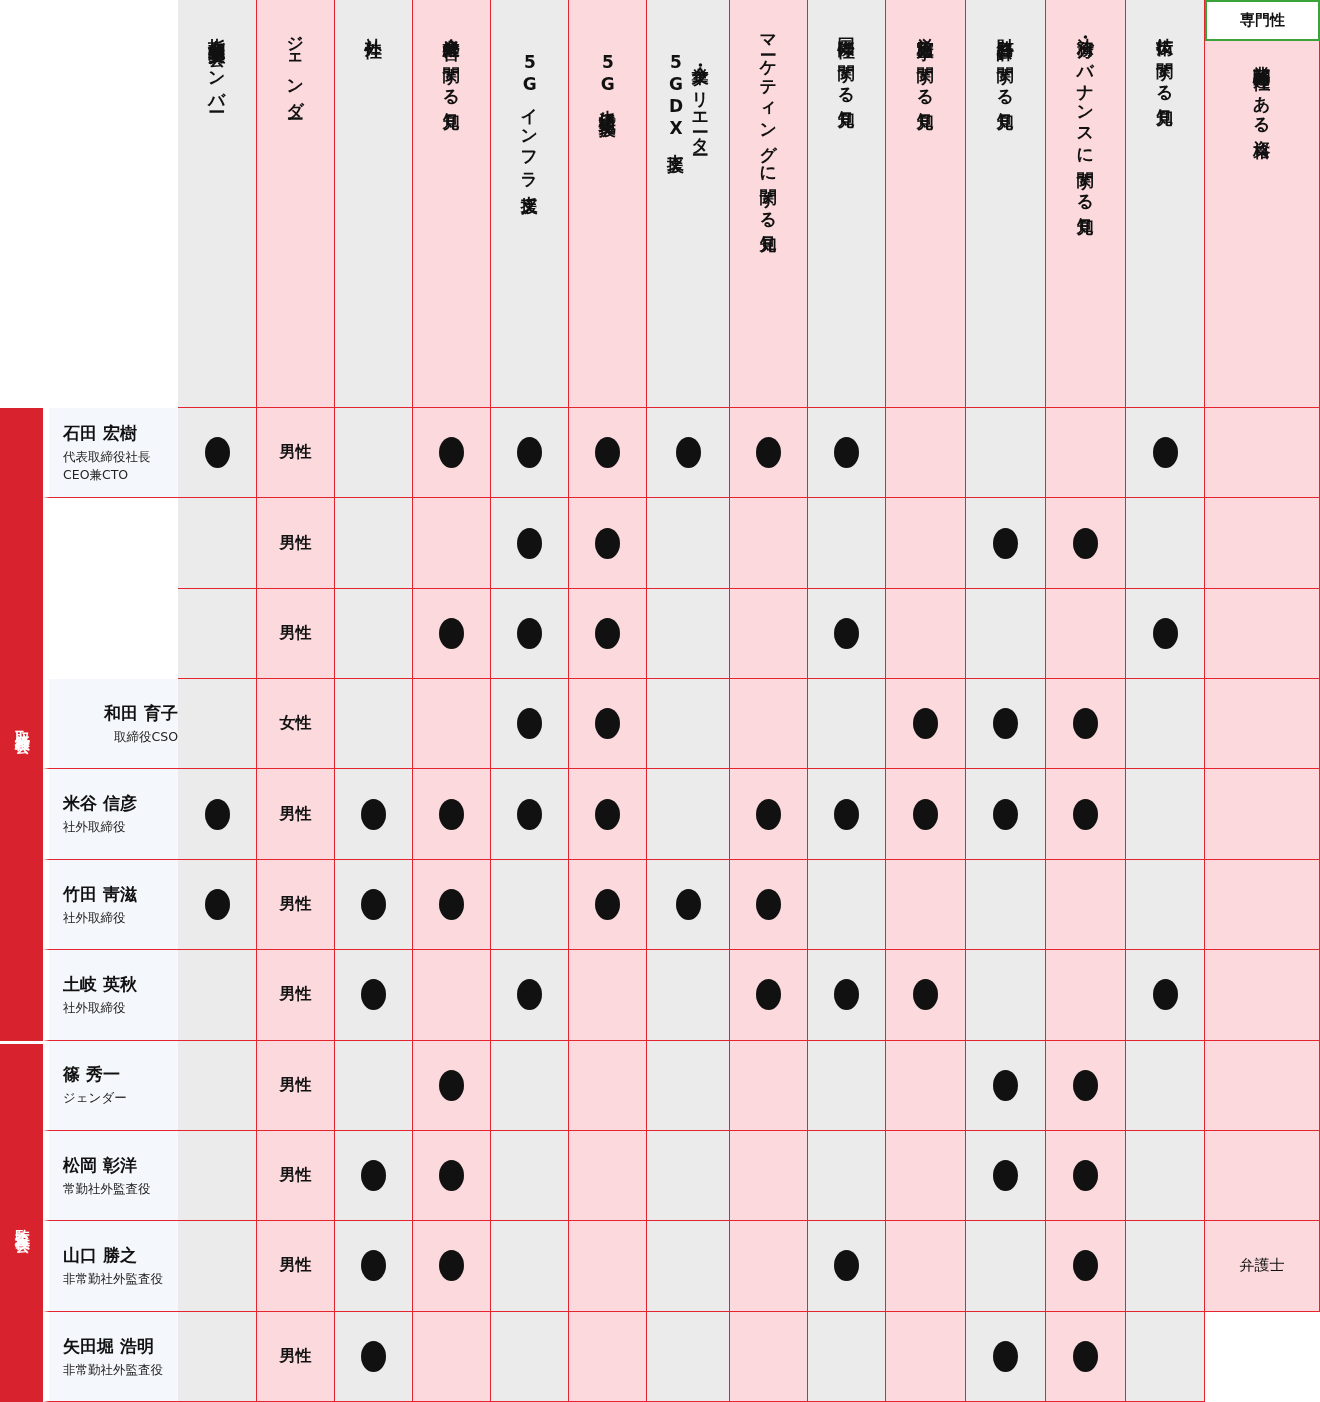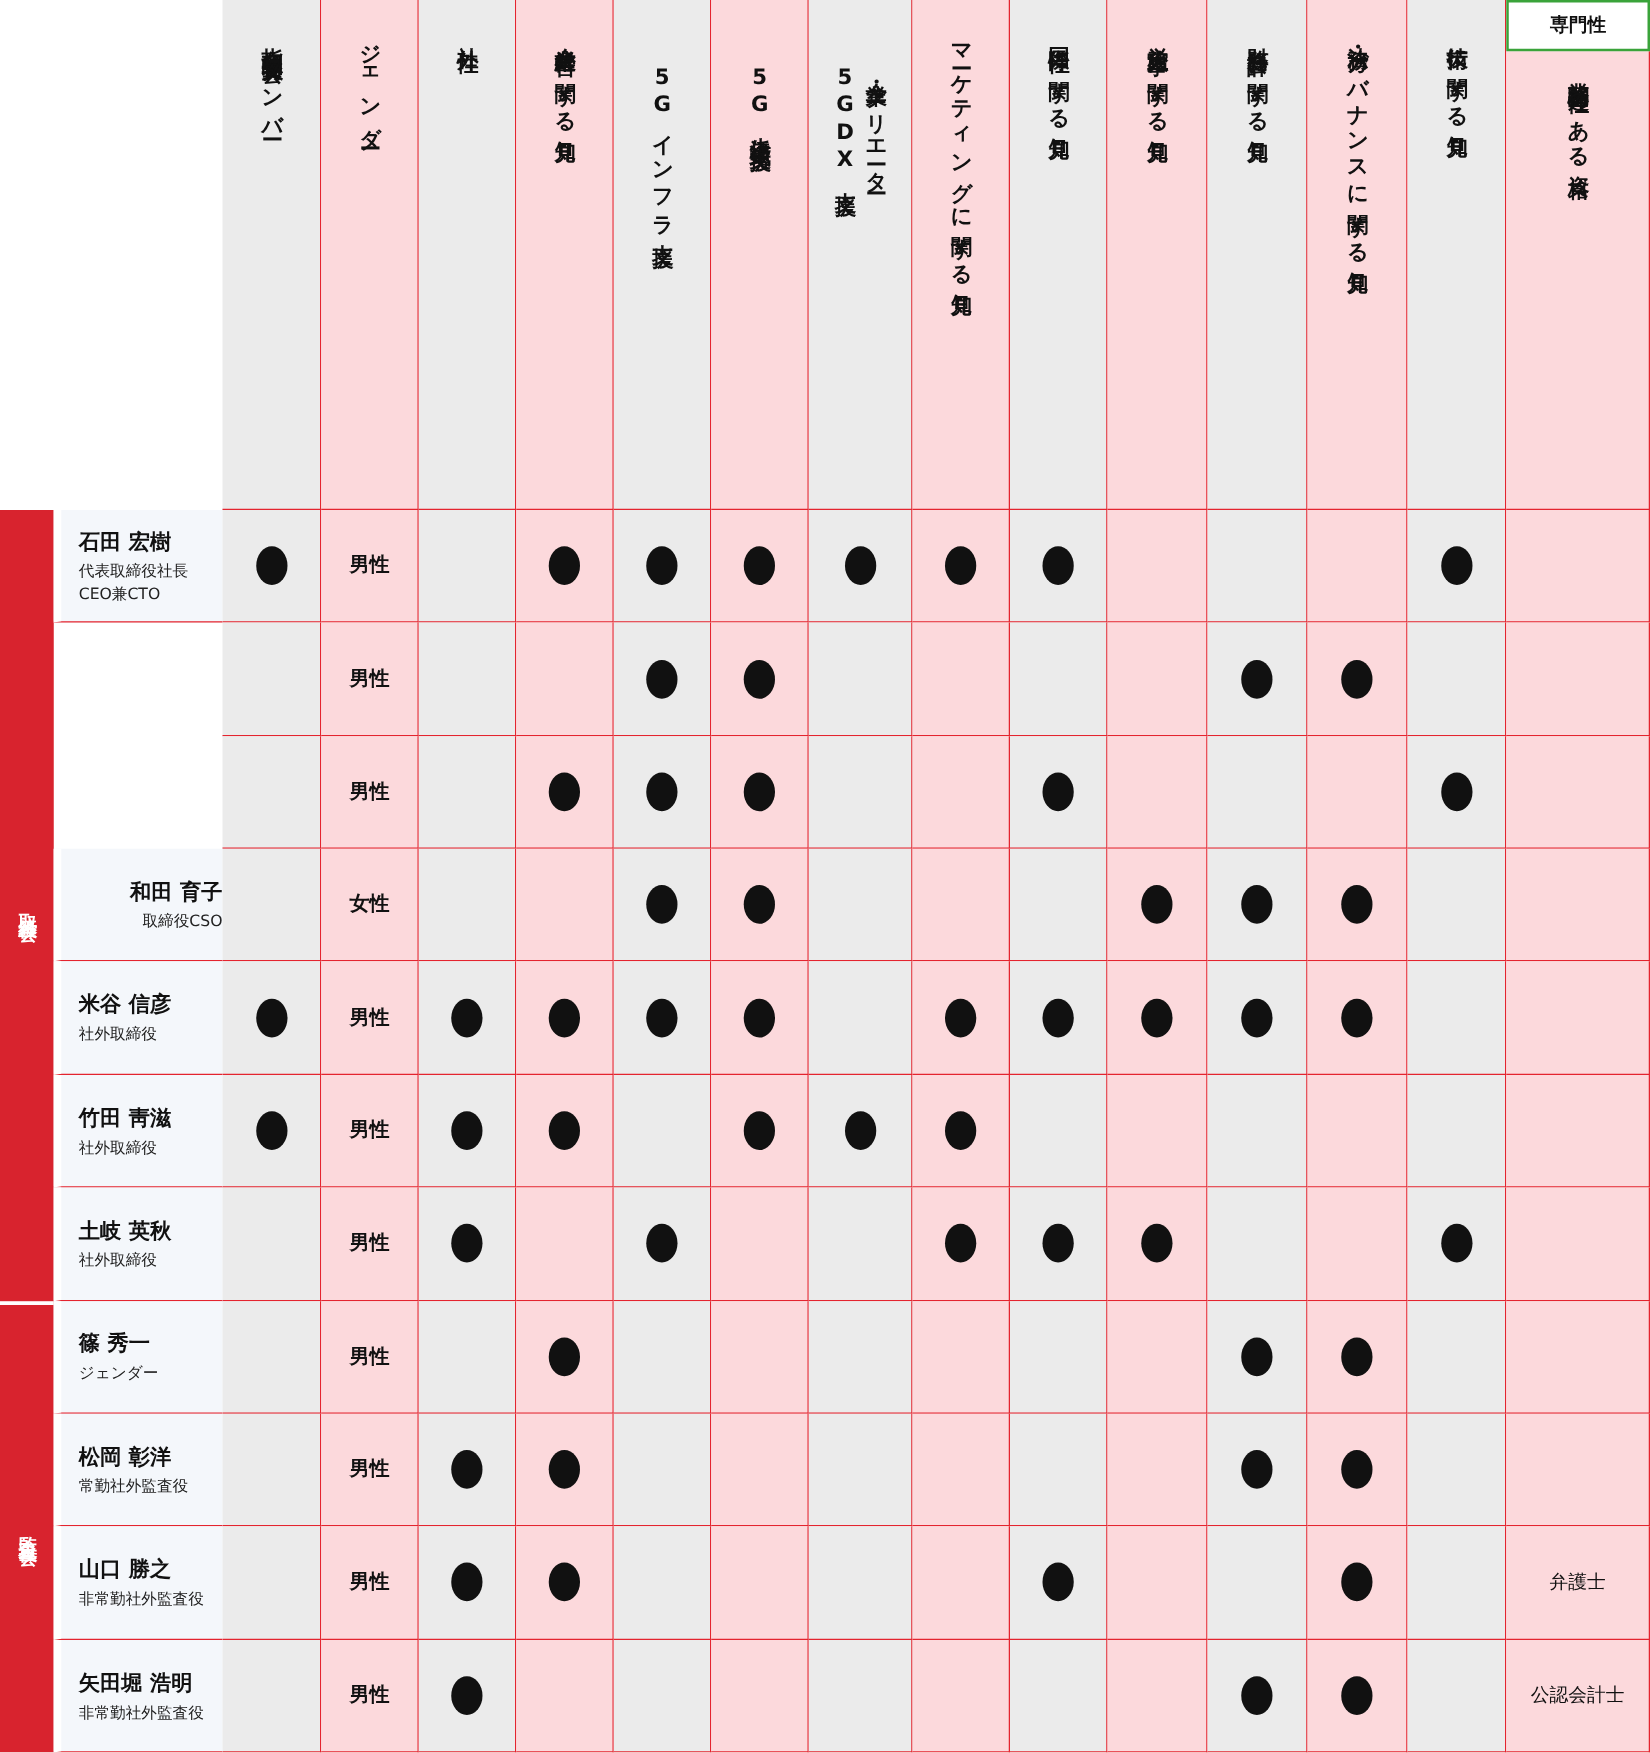"公認会計士" div.cell { html: <div> <span>公認会計士</span> </div> -> none }
